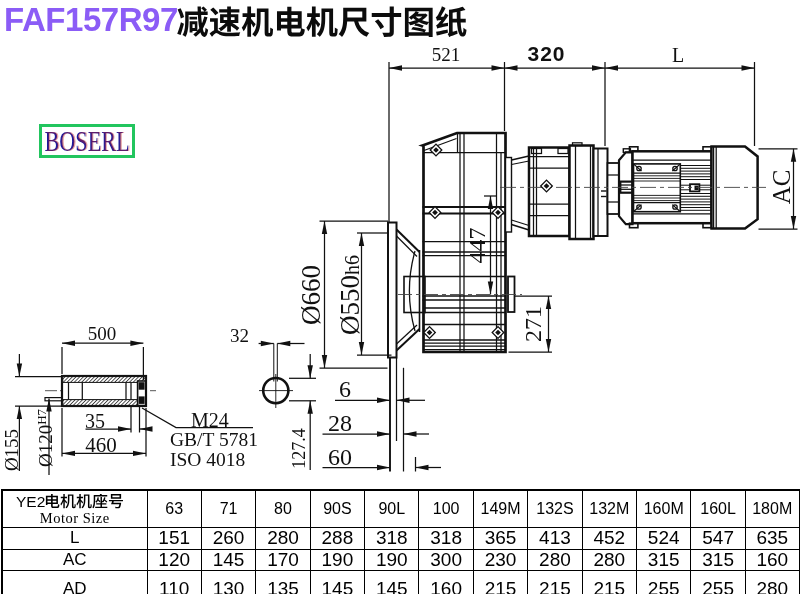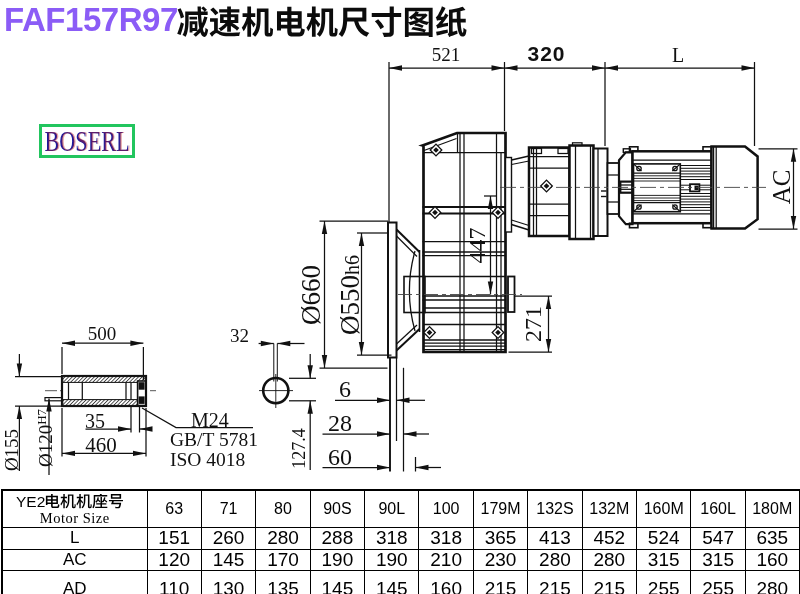"179M" td { text: 179M -> 149M }
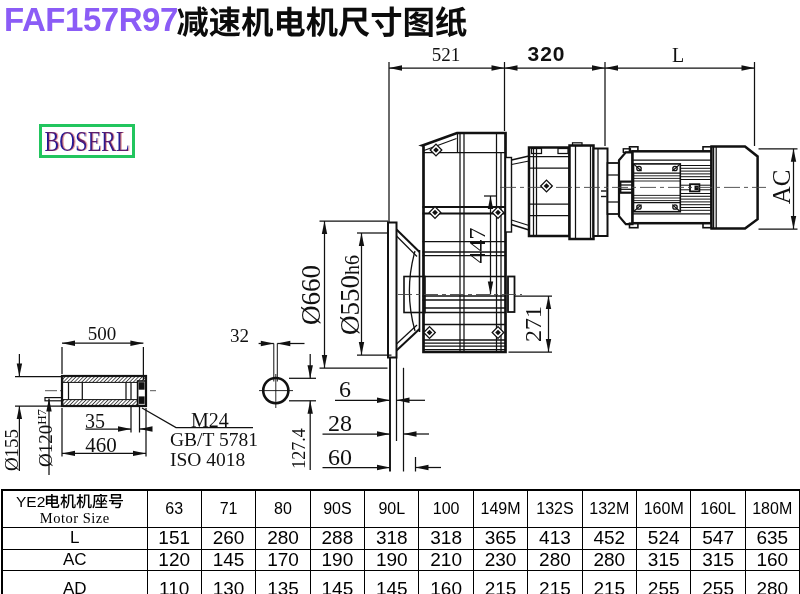"210" td { text: 210 -> 300 }
